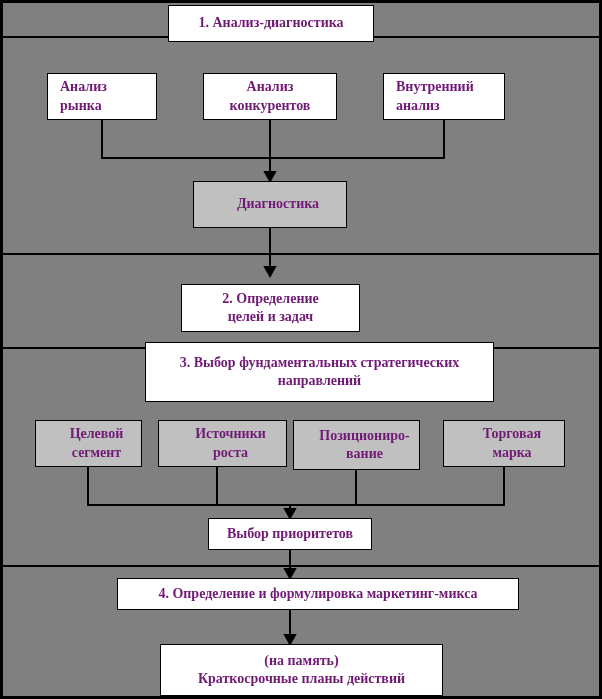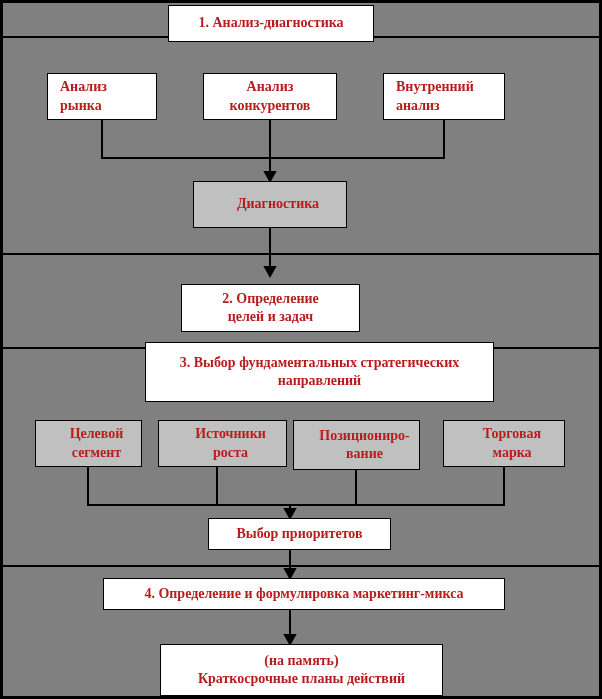"1. Анализ-диагностика" .box { color: #b91c1c -> #701a75 }
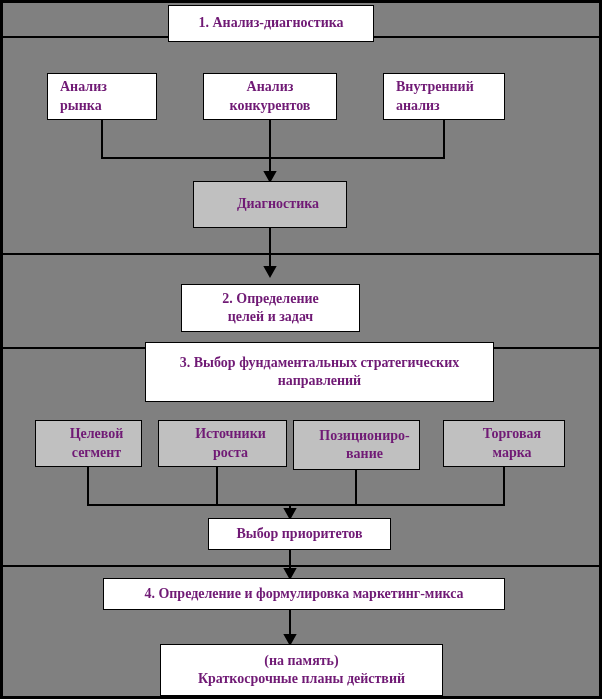"Выбор приоритетов" .n-priorities { width: 183px -> 164px }
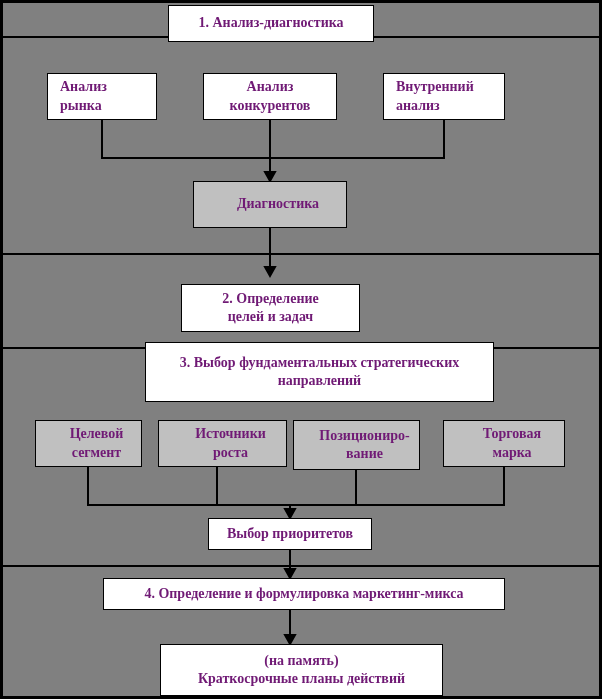"4. Определение и формулировка" .n-step4 { left: 100px -> 114px }
